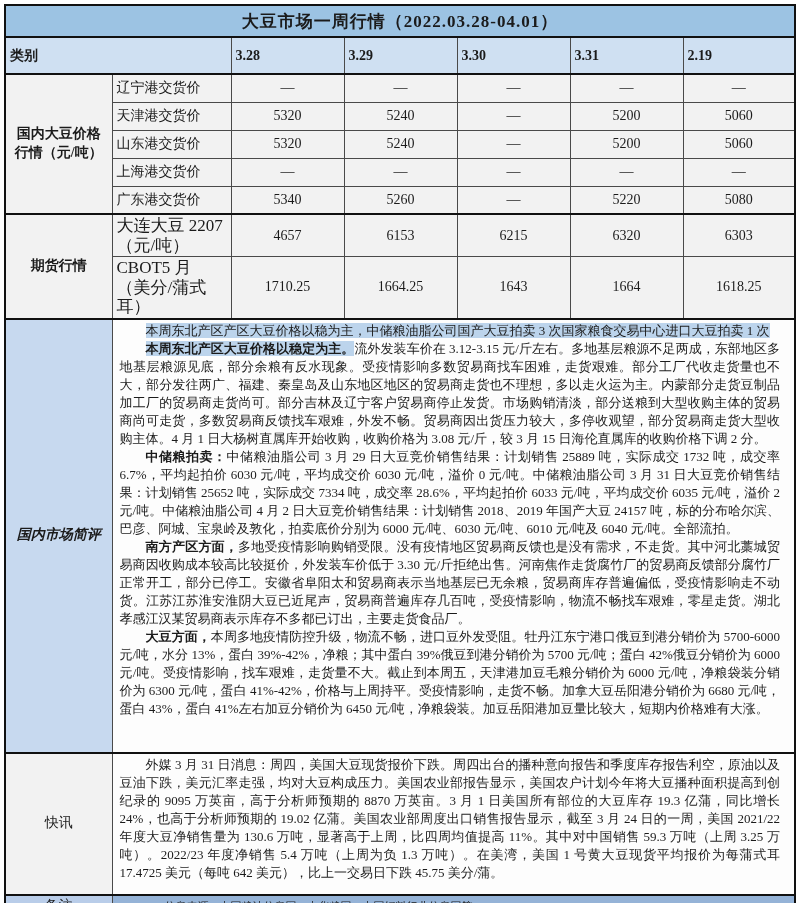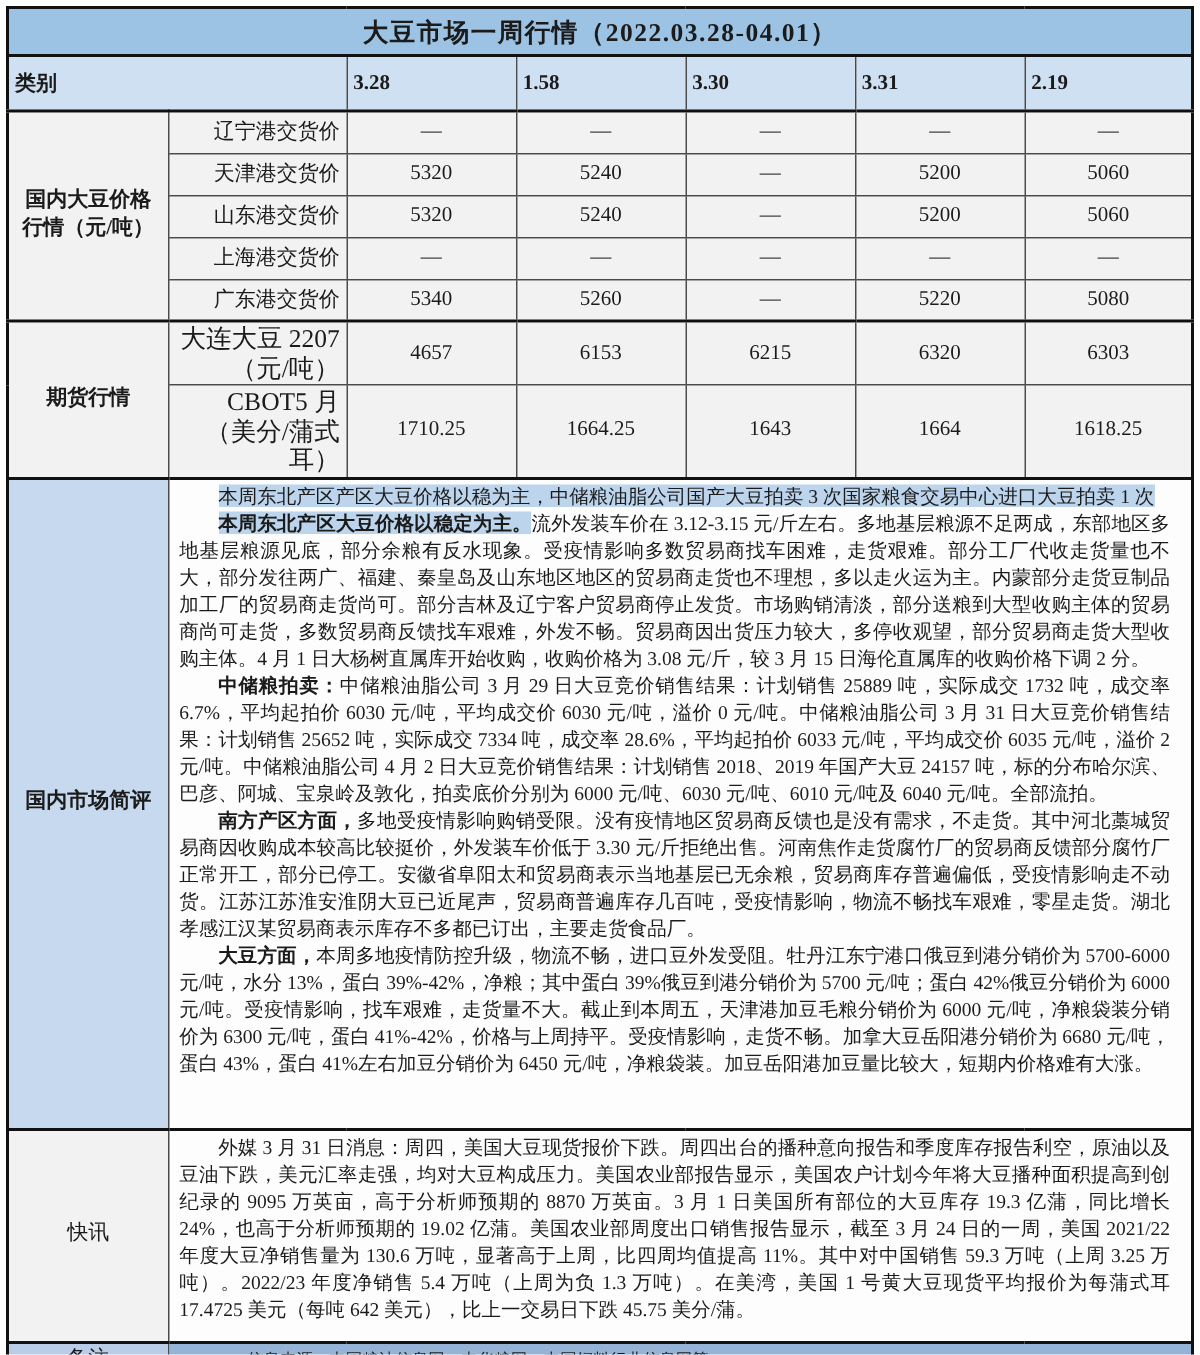"1.58" td.head-cell { text: 1.58 -> 3.29 }
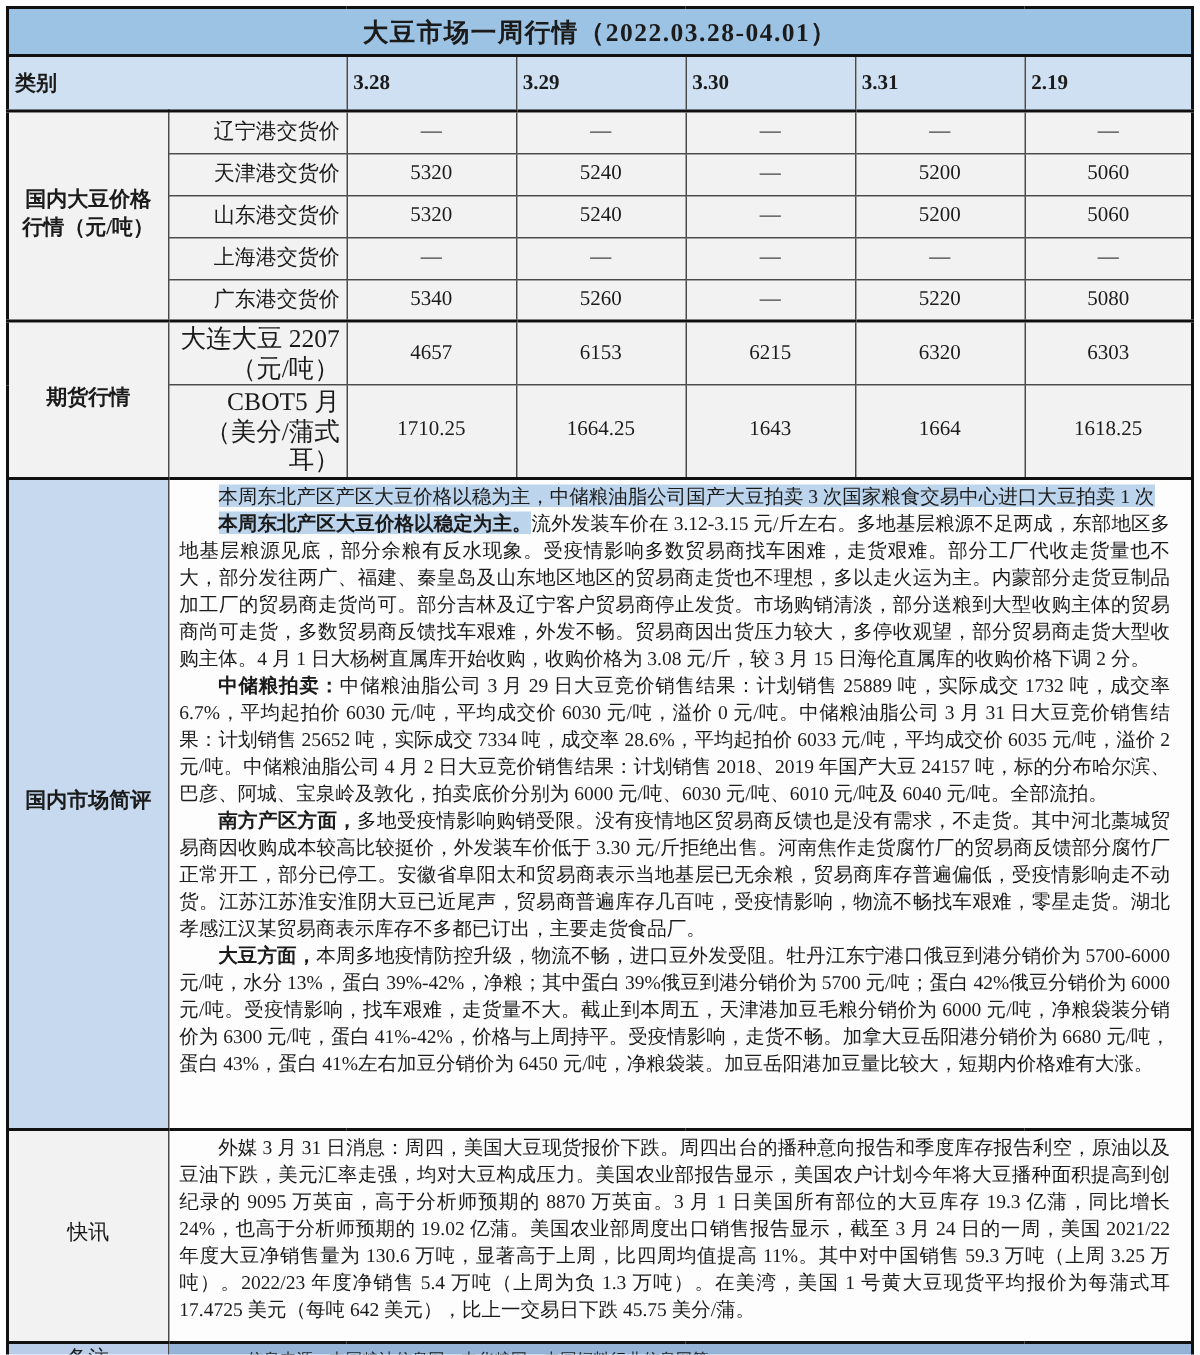"辽宁港交货价" .label-cell { text-align: right -> left }
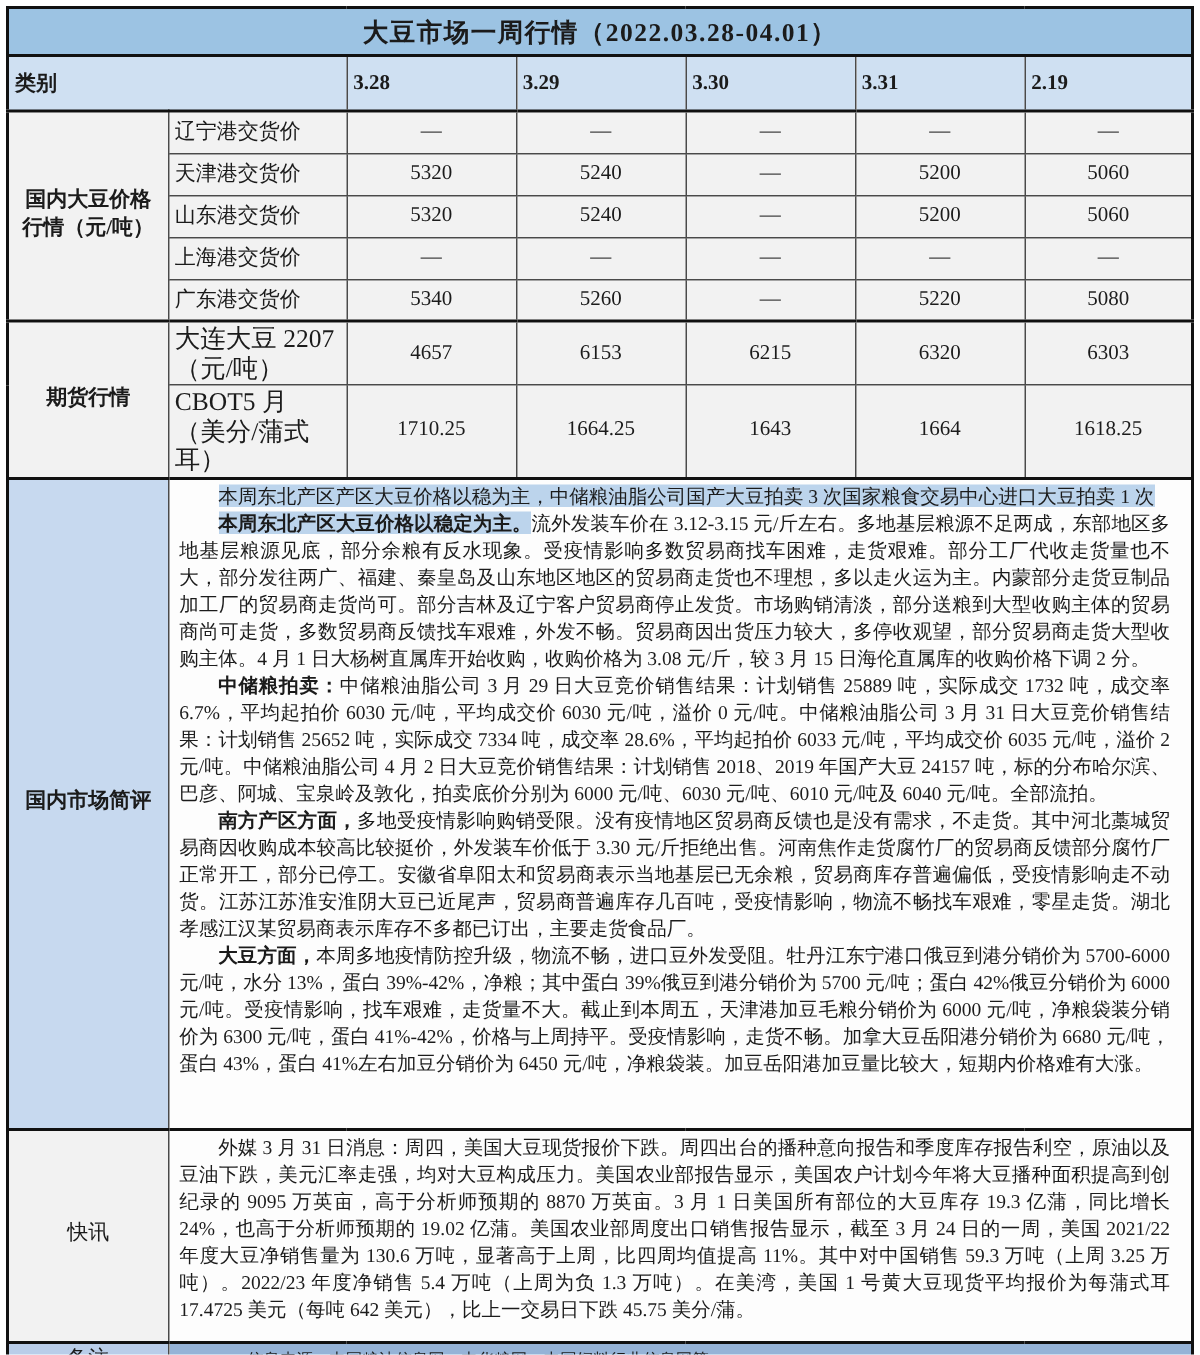"国内市场简评" td.sec-cell { font-style: none -> italic }
